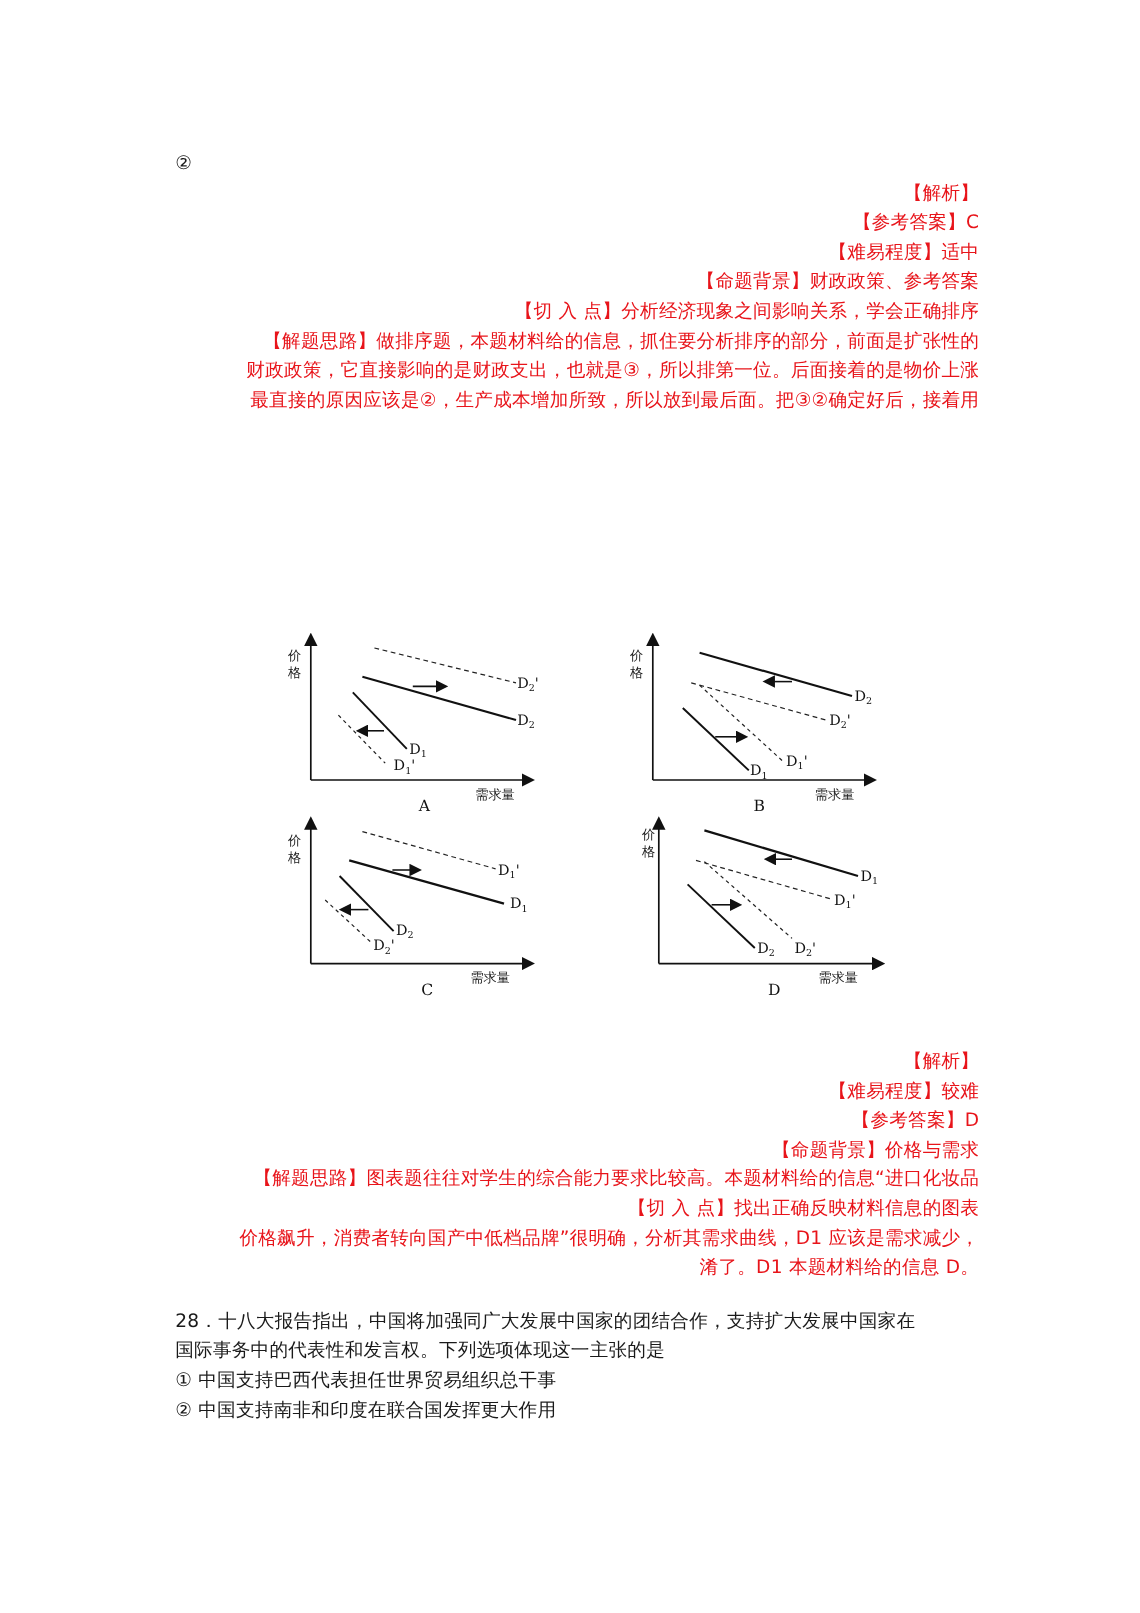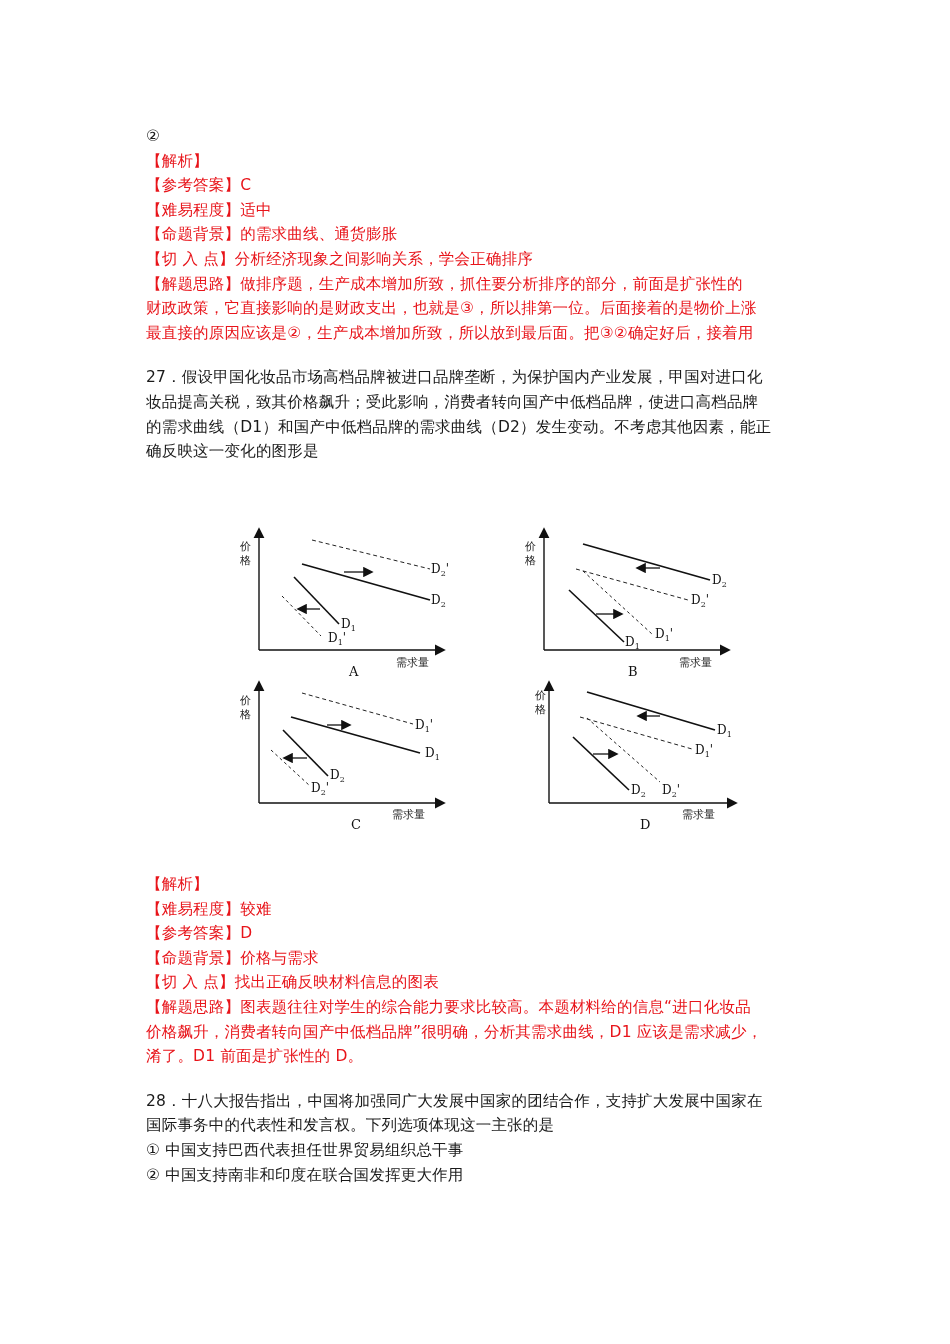"【解析】" .red { text-align: none -> right }
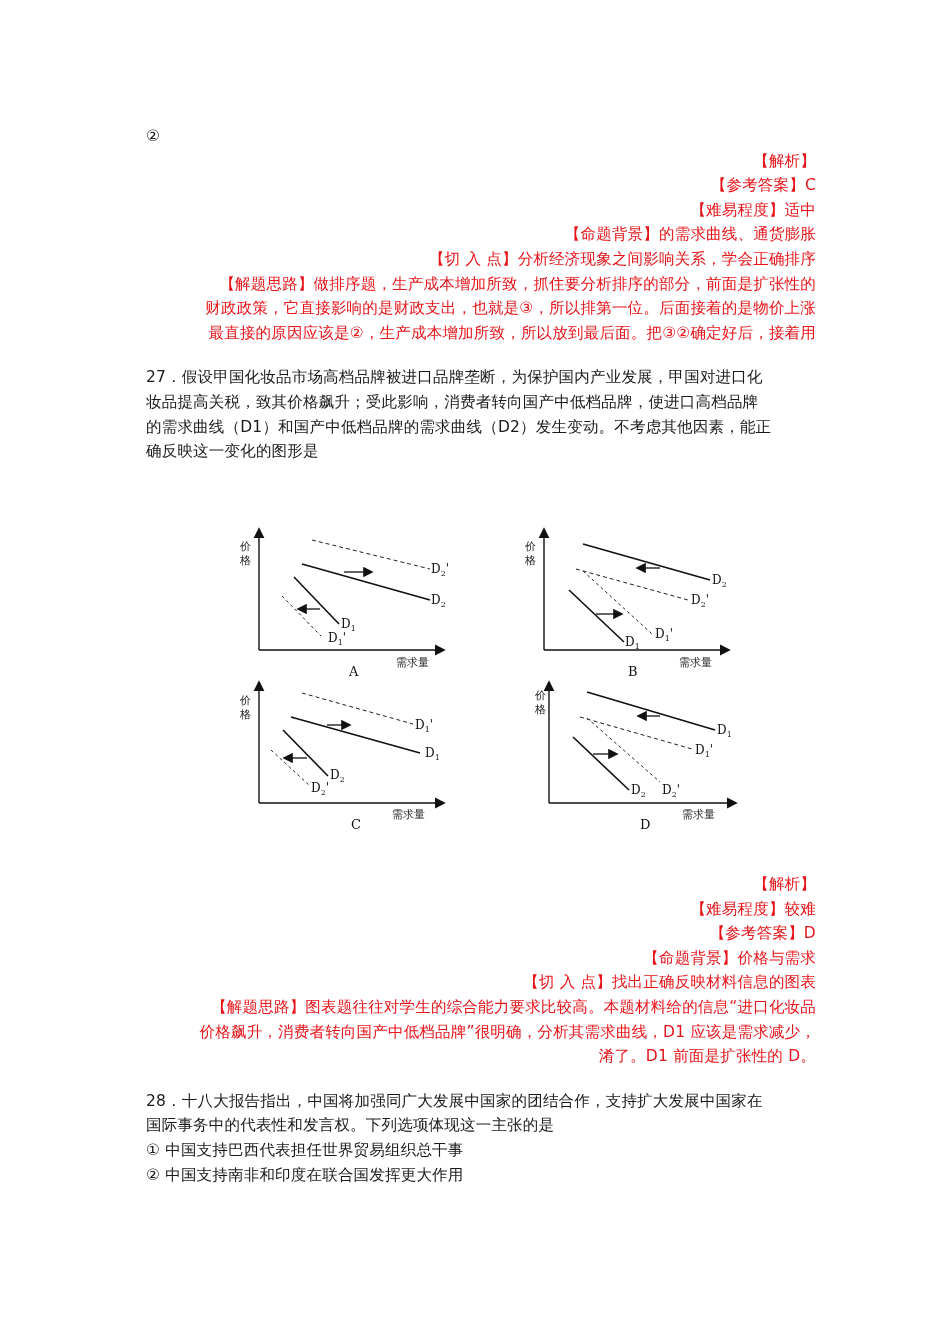"的需求曲线、通货膨胀" span { text: 的需求曲线、通货膨胀 -> 财政政策、参考答案 }
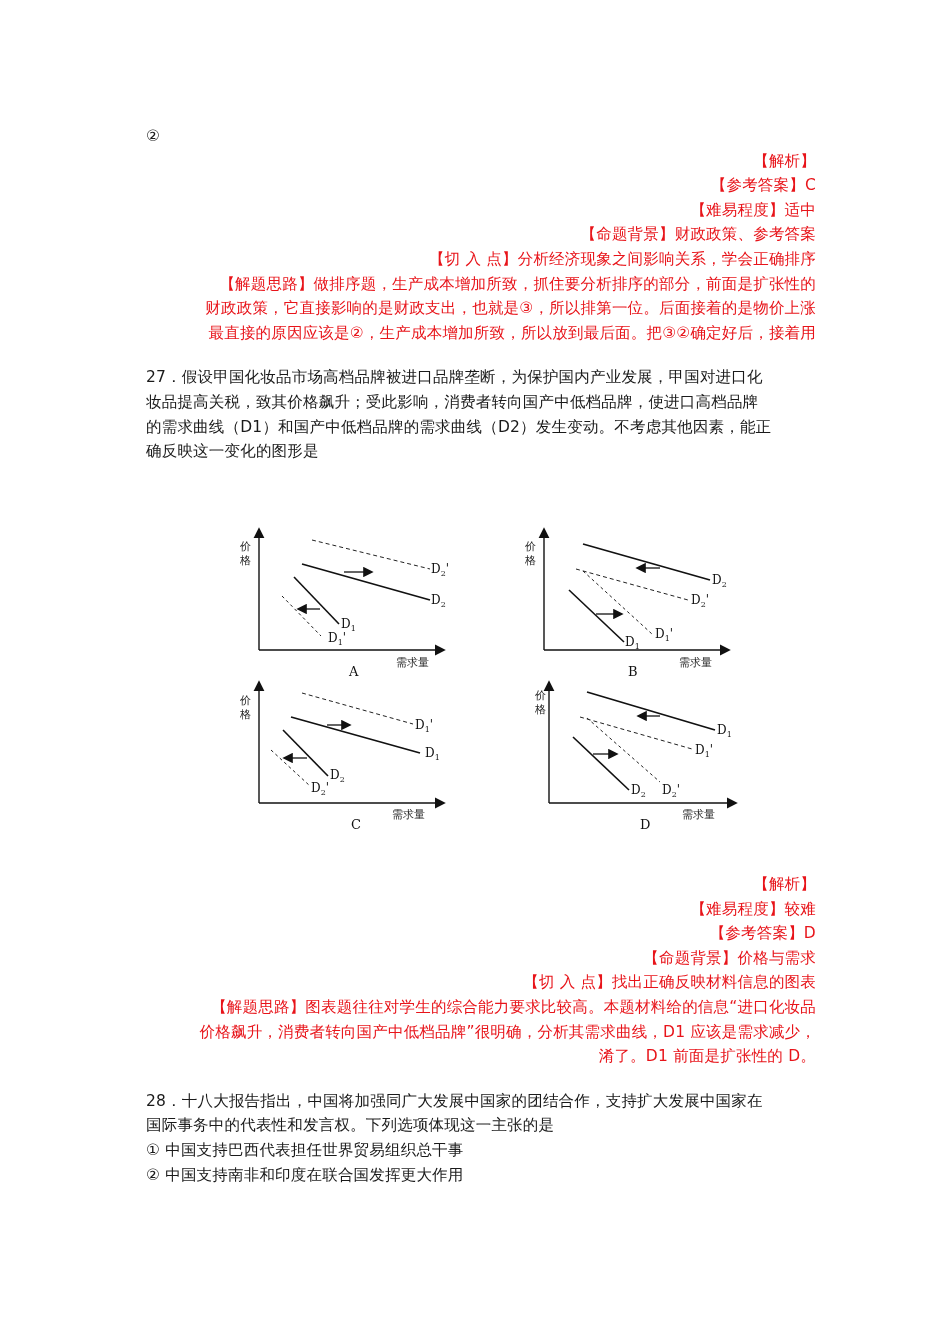"做排序题，生产成本增加所致，抓住要分析排序的部分，前面是扩张性的" span { text: 生产成本增加所致 -> 本题材料给的信息 }
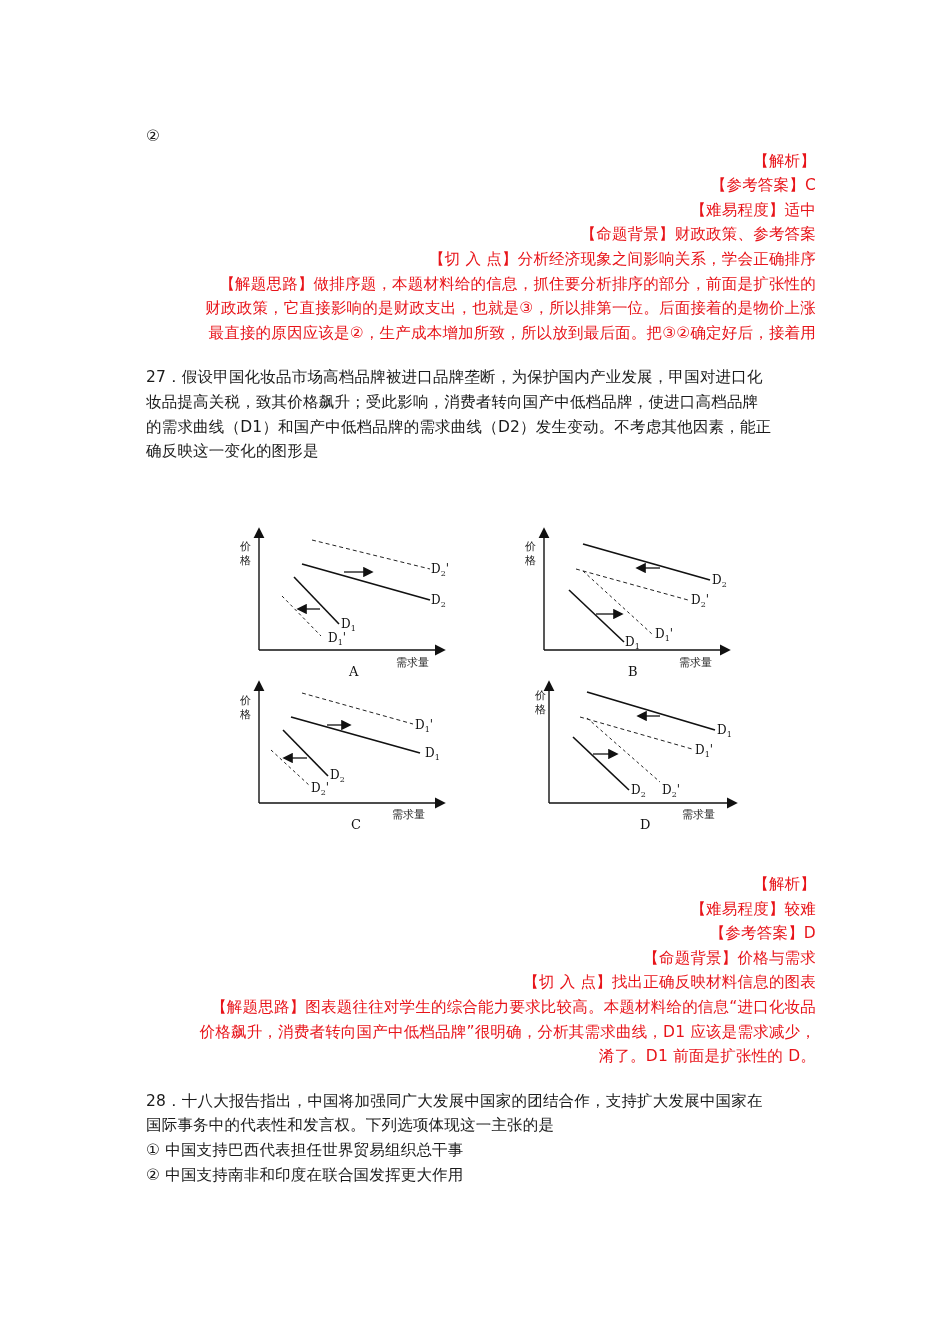"27．假设甲国化妆品市场高档品牌被进口品牌垄断，为保护国内产业发展，甲国对进口化" div { html: <div> <div>27．假设甲国化妆品市场高档品牌被进口品牌垄断，为保护国内产业发展，甲国对进口化</div> <div>妆品提高关税，致其价格飙升；受此影响，消费者转向国产中低档品牌，使进口高档品牌</div> <div>的需求曲线（D1）和国产中低档品牌的需求曲线（D2）发生变动。不考虑其他因素，能正</div> <div>确反映这一变化的图形是</div> </div> -> none }
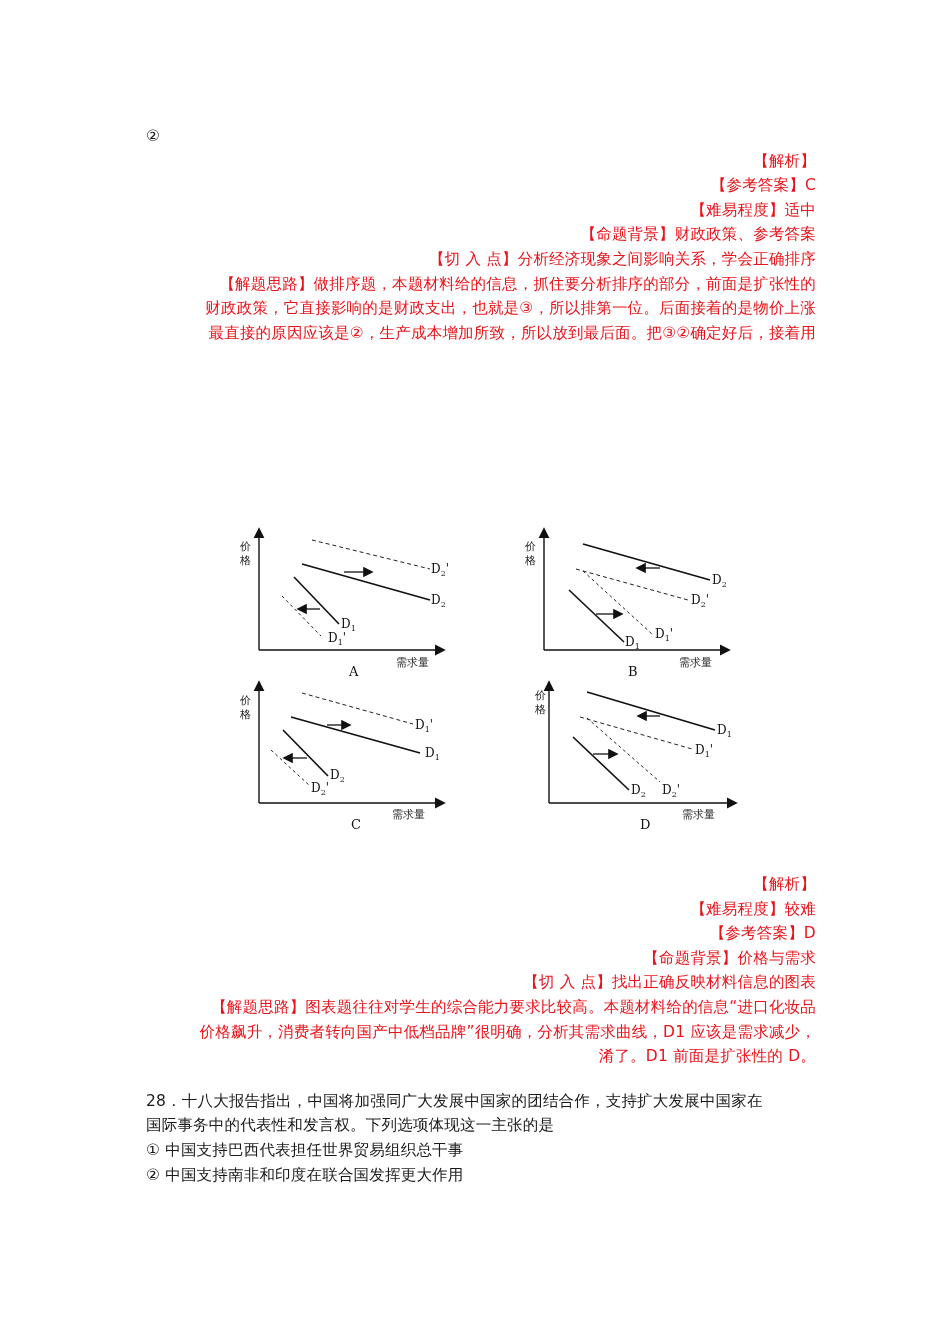"【切 入 点】找出正确反映材料信息的图表" div.line { order: before "【解题思路】图表题往往对学生的综合能力要求比较高。本题材料给的信息“进口化妆品" -> after "【解题思路】图表题往往对学生的综合能力要求比较高。本题材料给的信息“进口化妆品" }
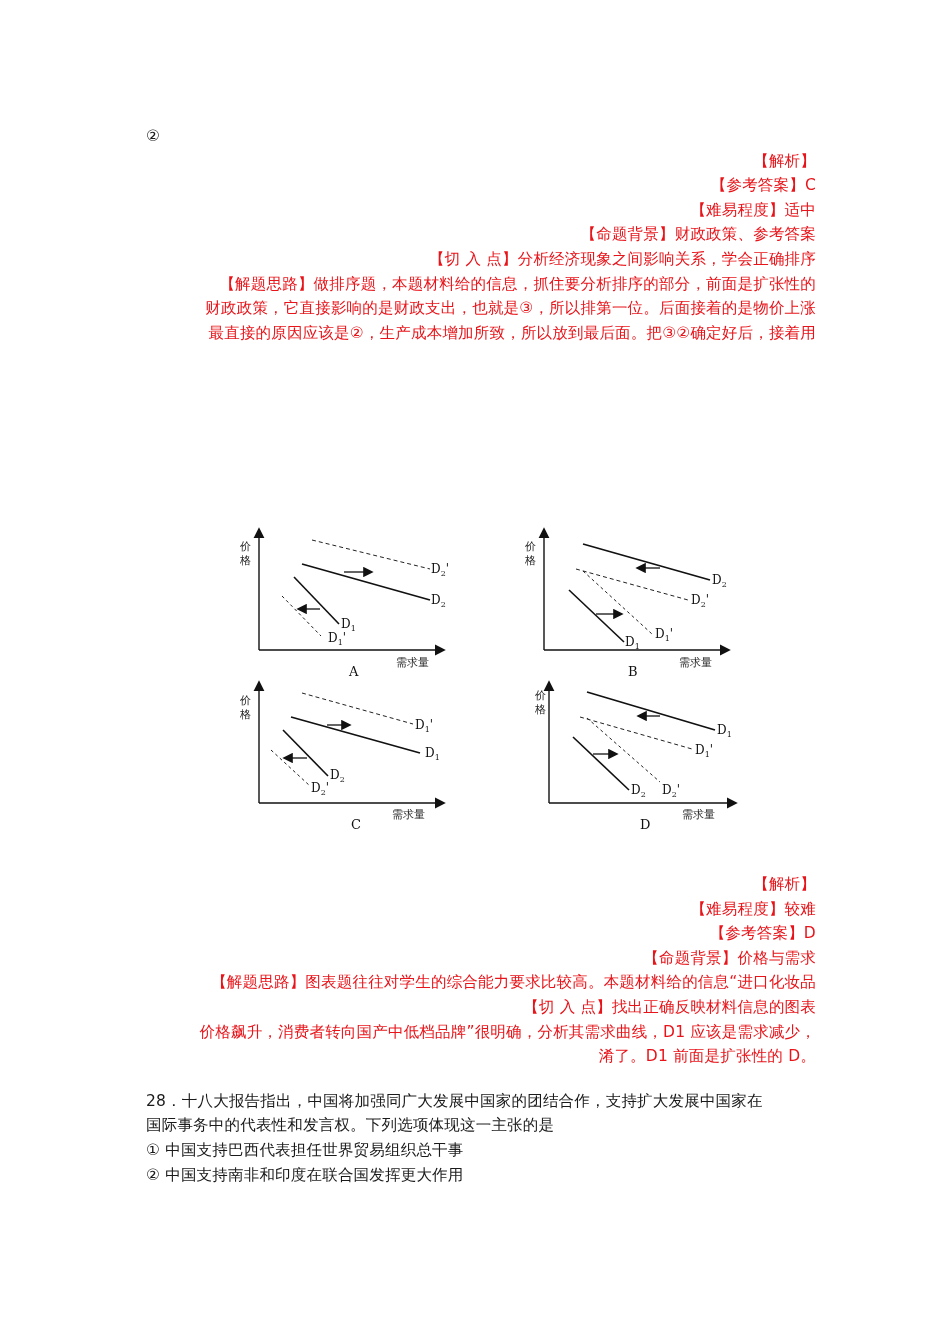"淆了。D1 前面是扩张性的 D。" div.line { text: 前面是扩张性的 -> 本题材料给的信息 }
